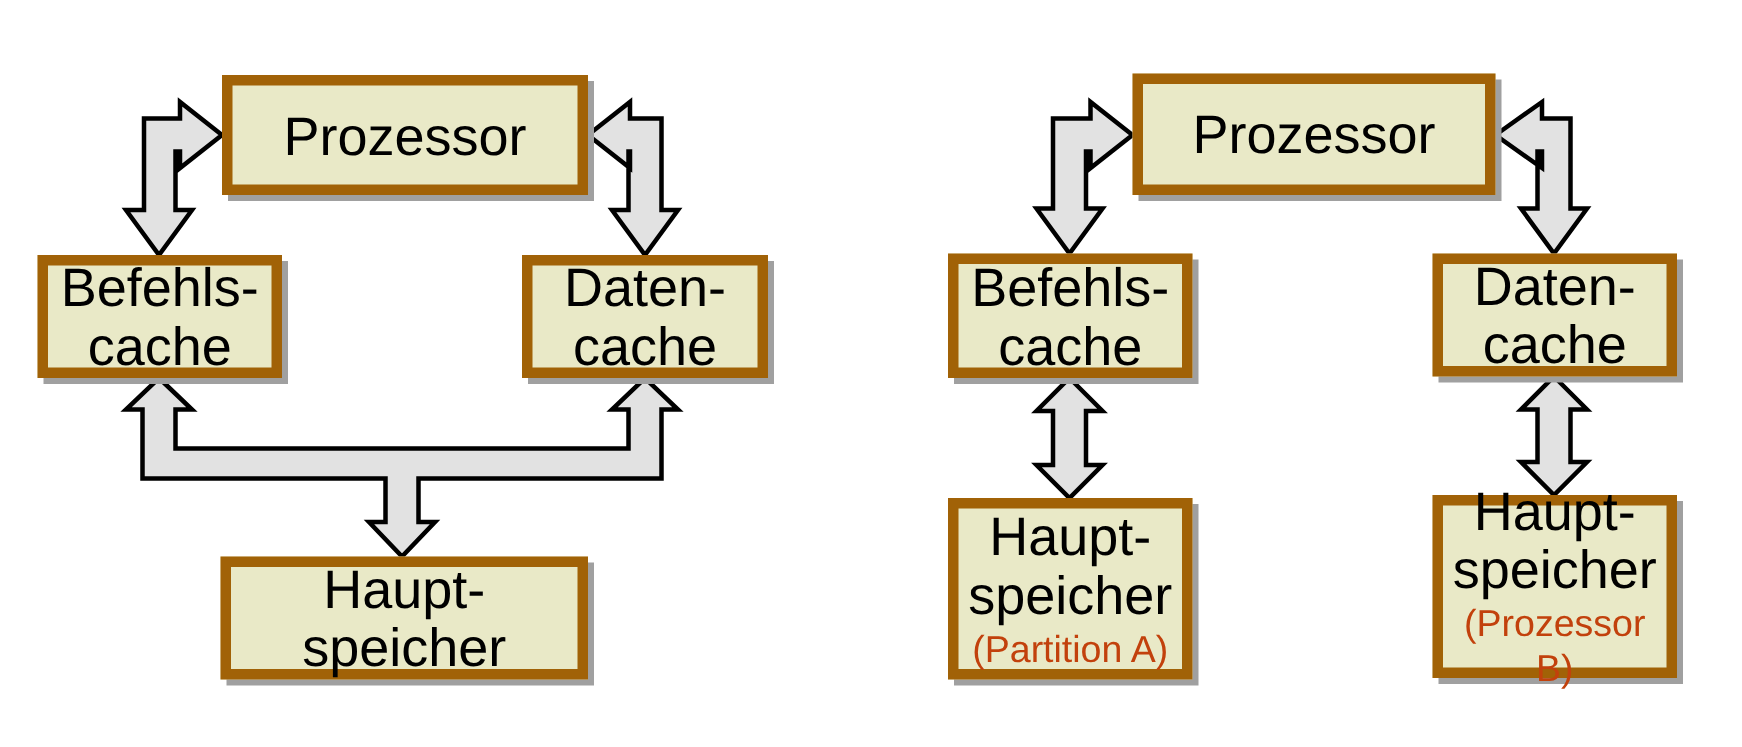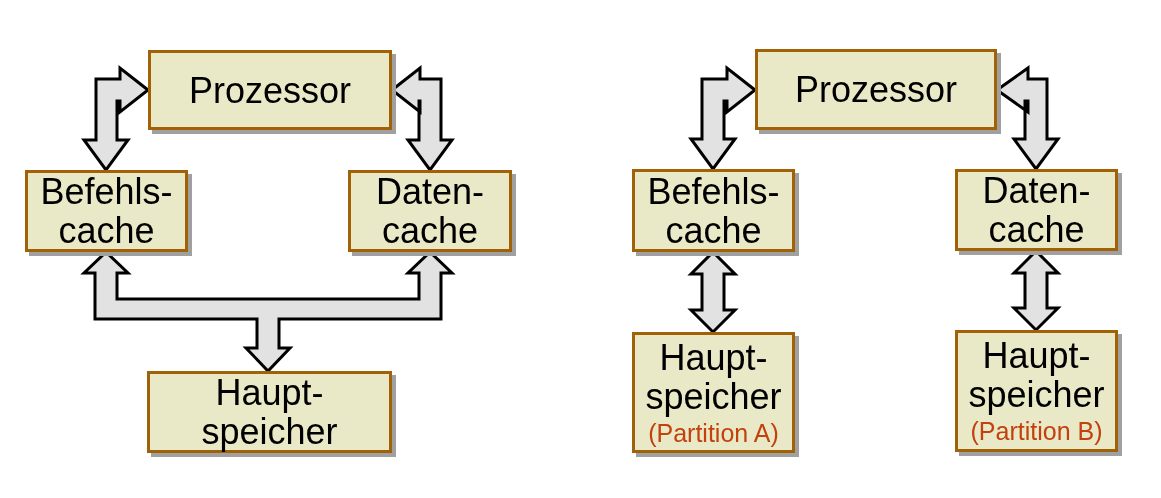"Prozessor" .box { border: 3px solid #a16207 -> 7px solid #a16207 }
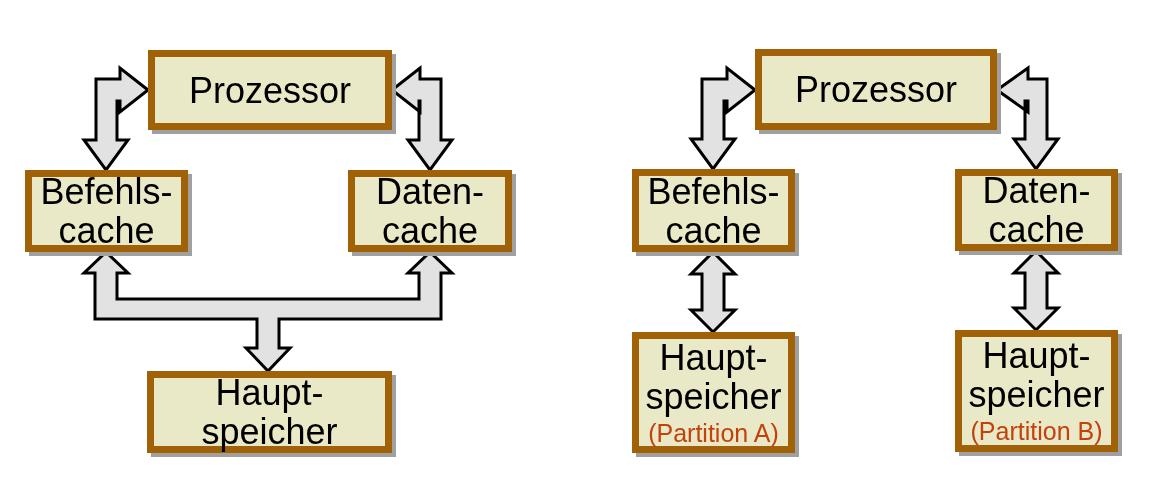"(Partition B)" span.sublabel { text: Partition -> Prozessor }
